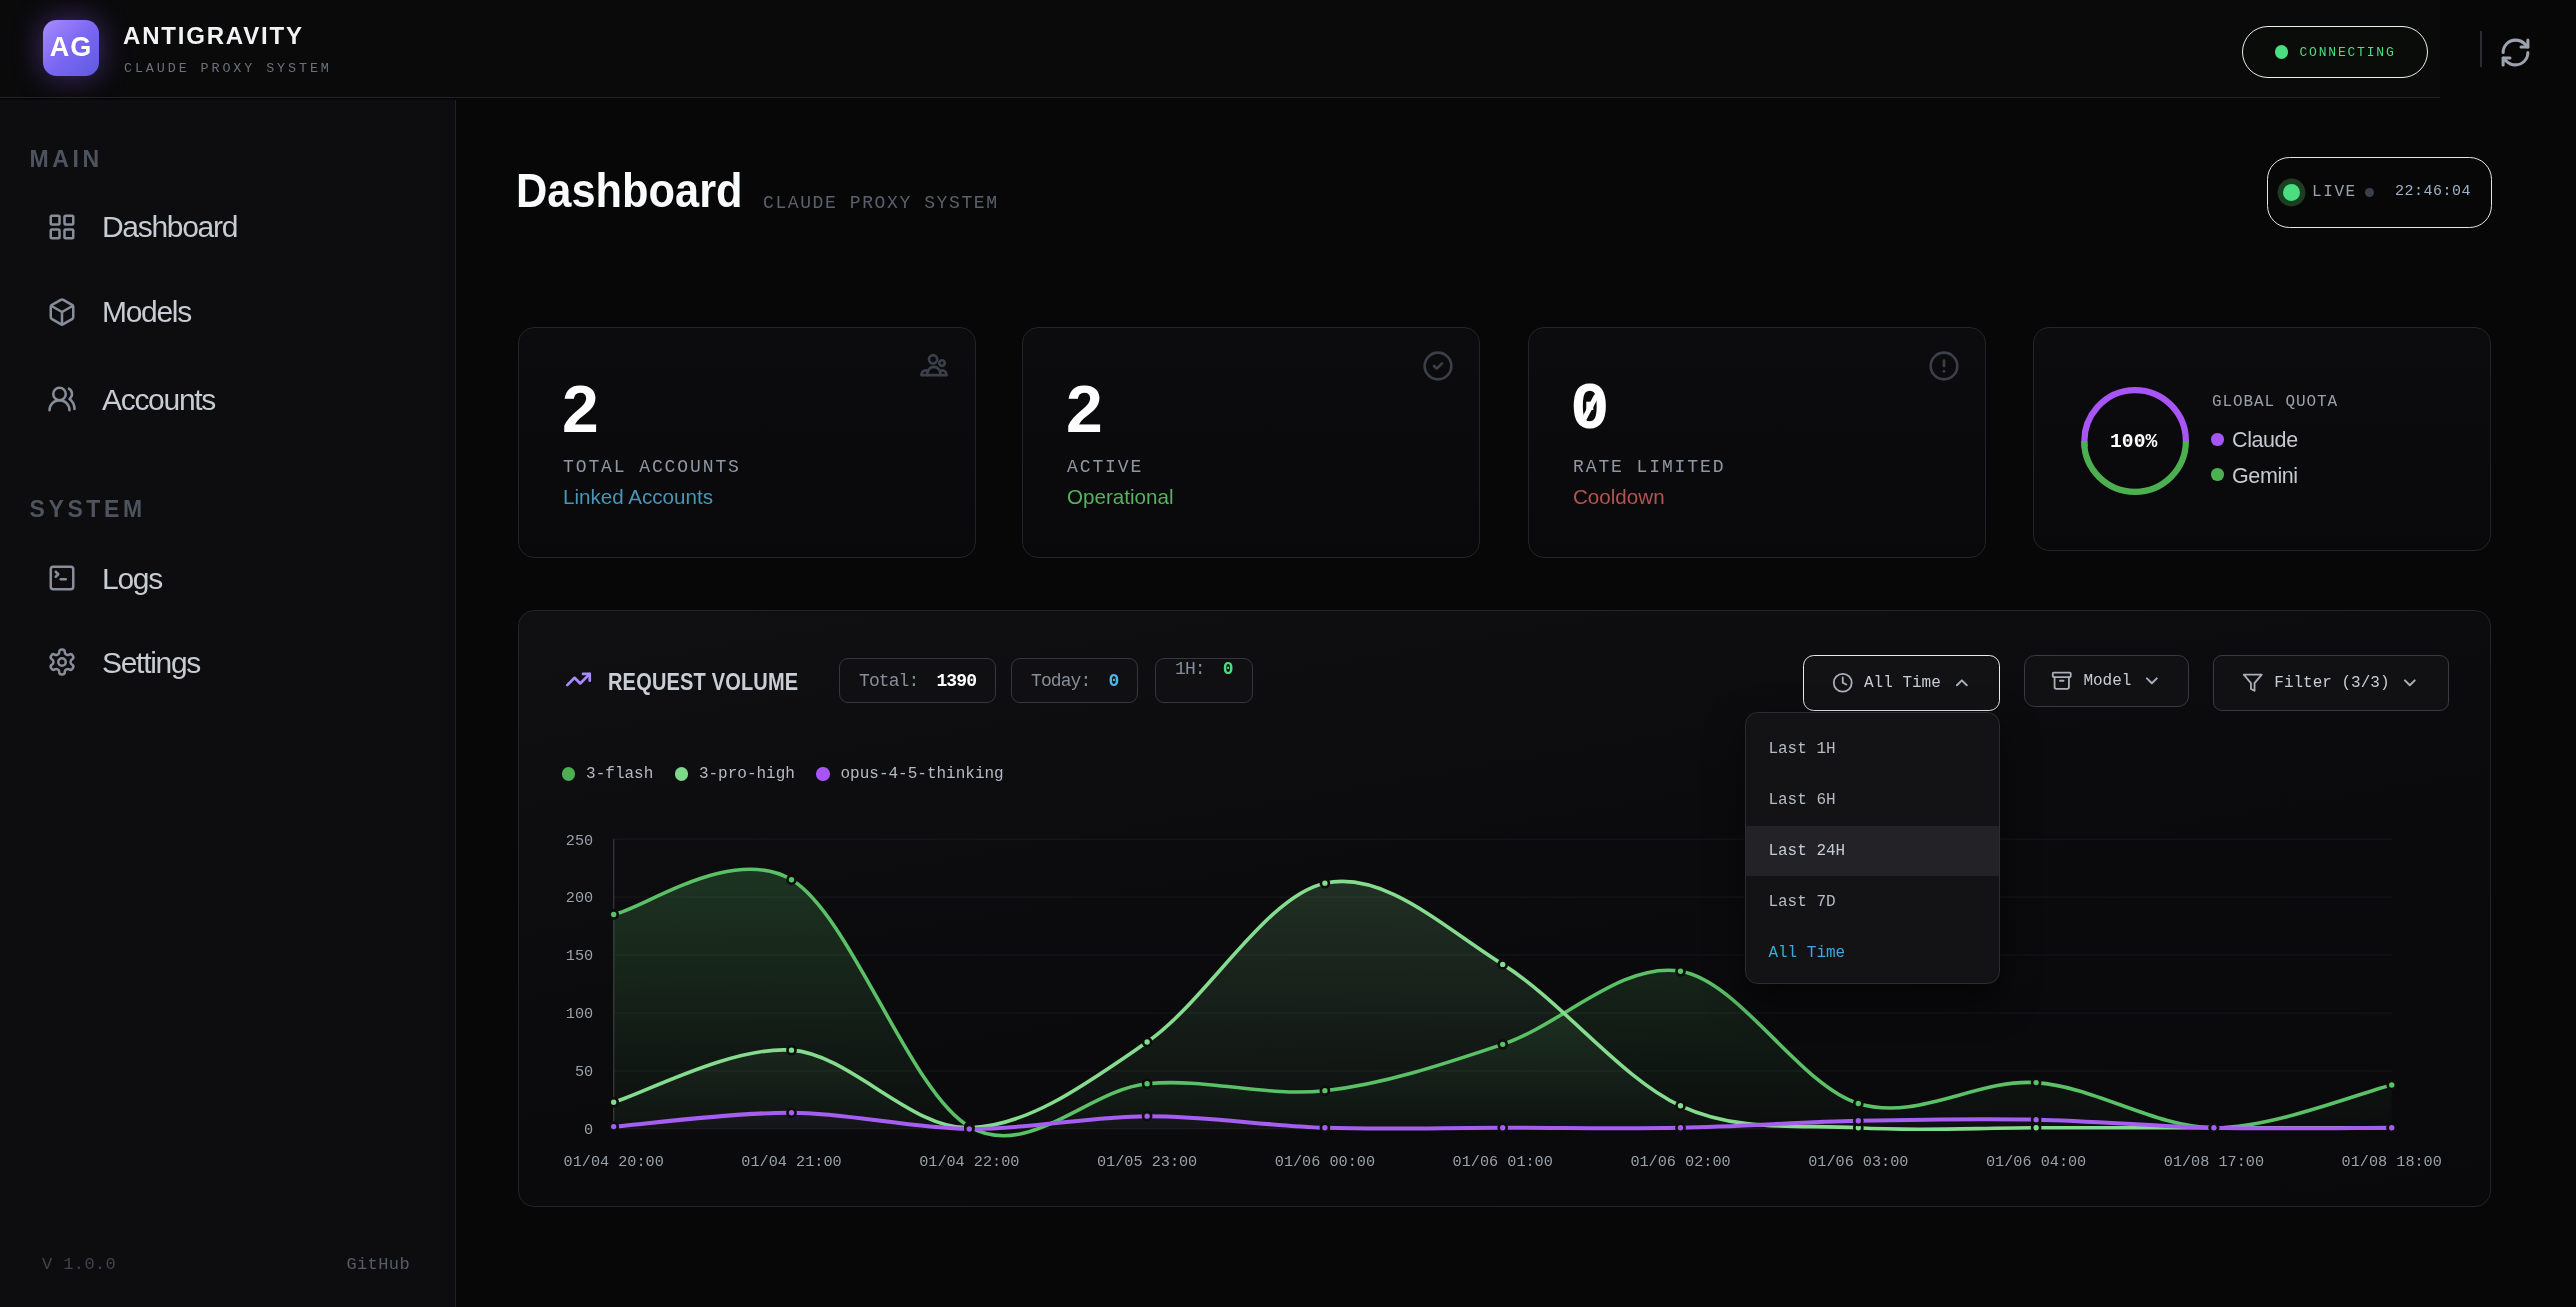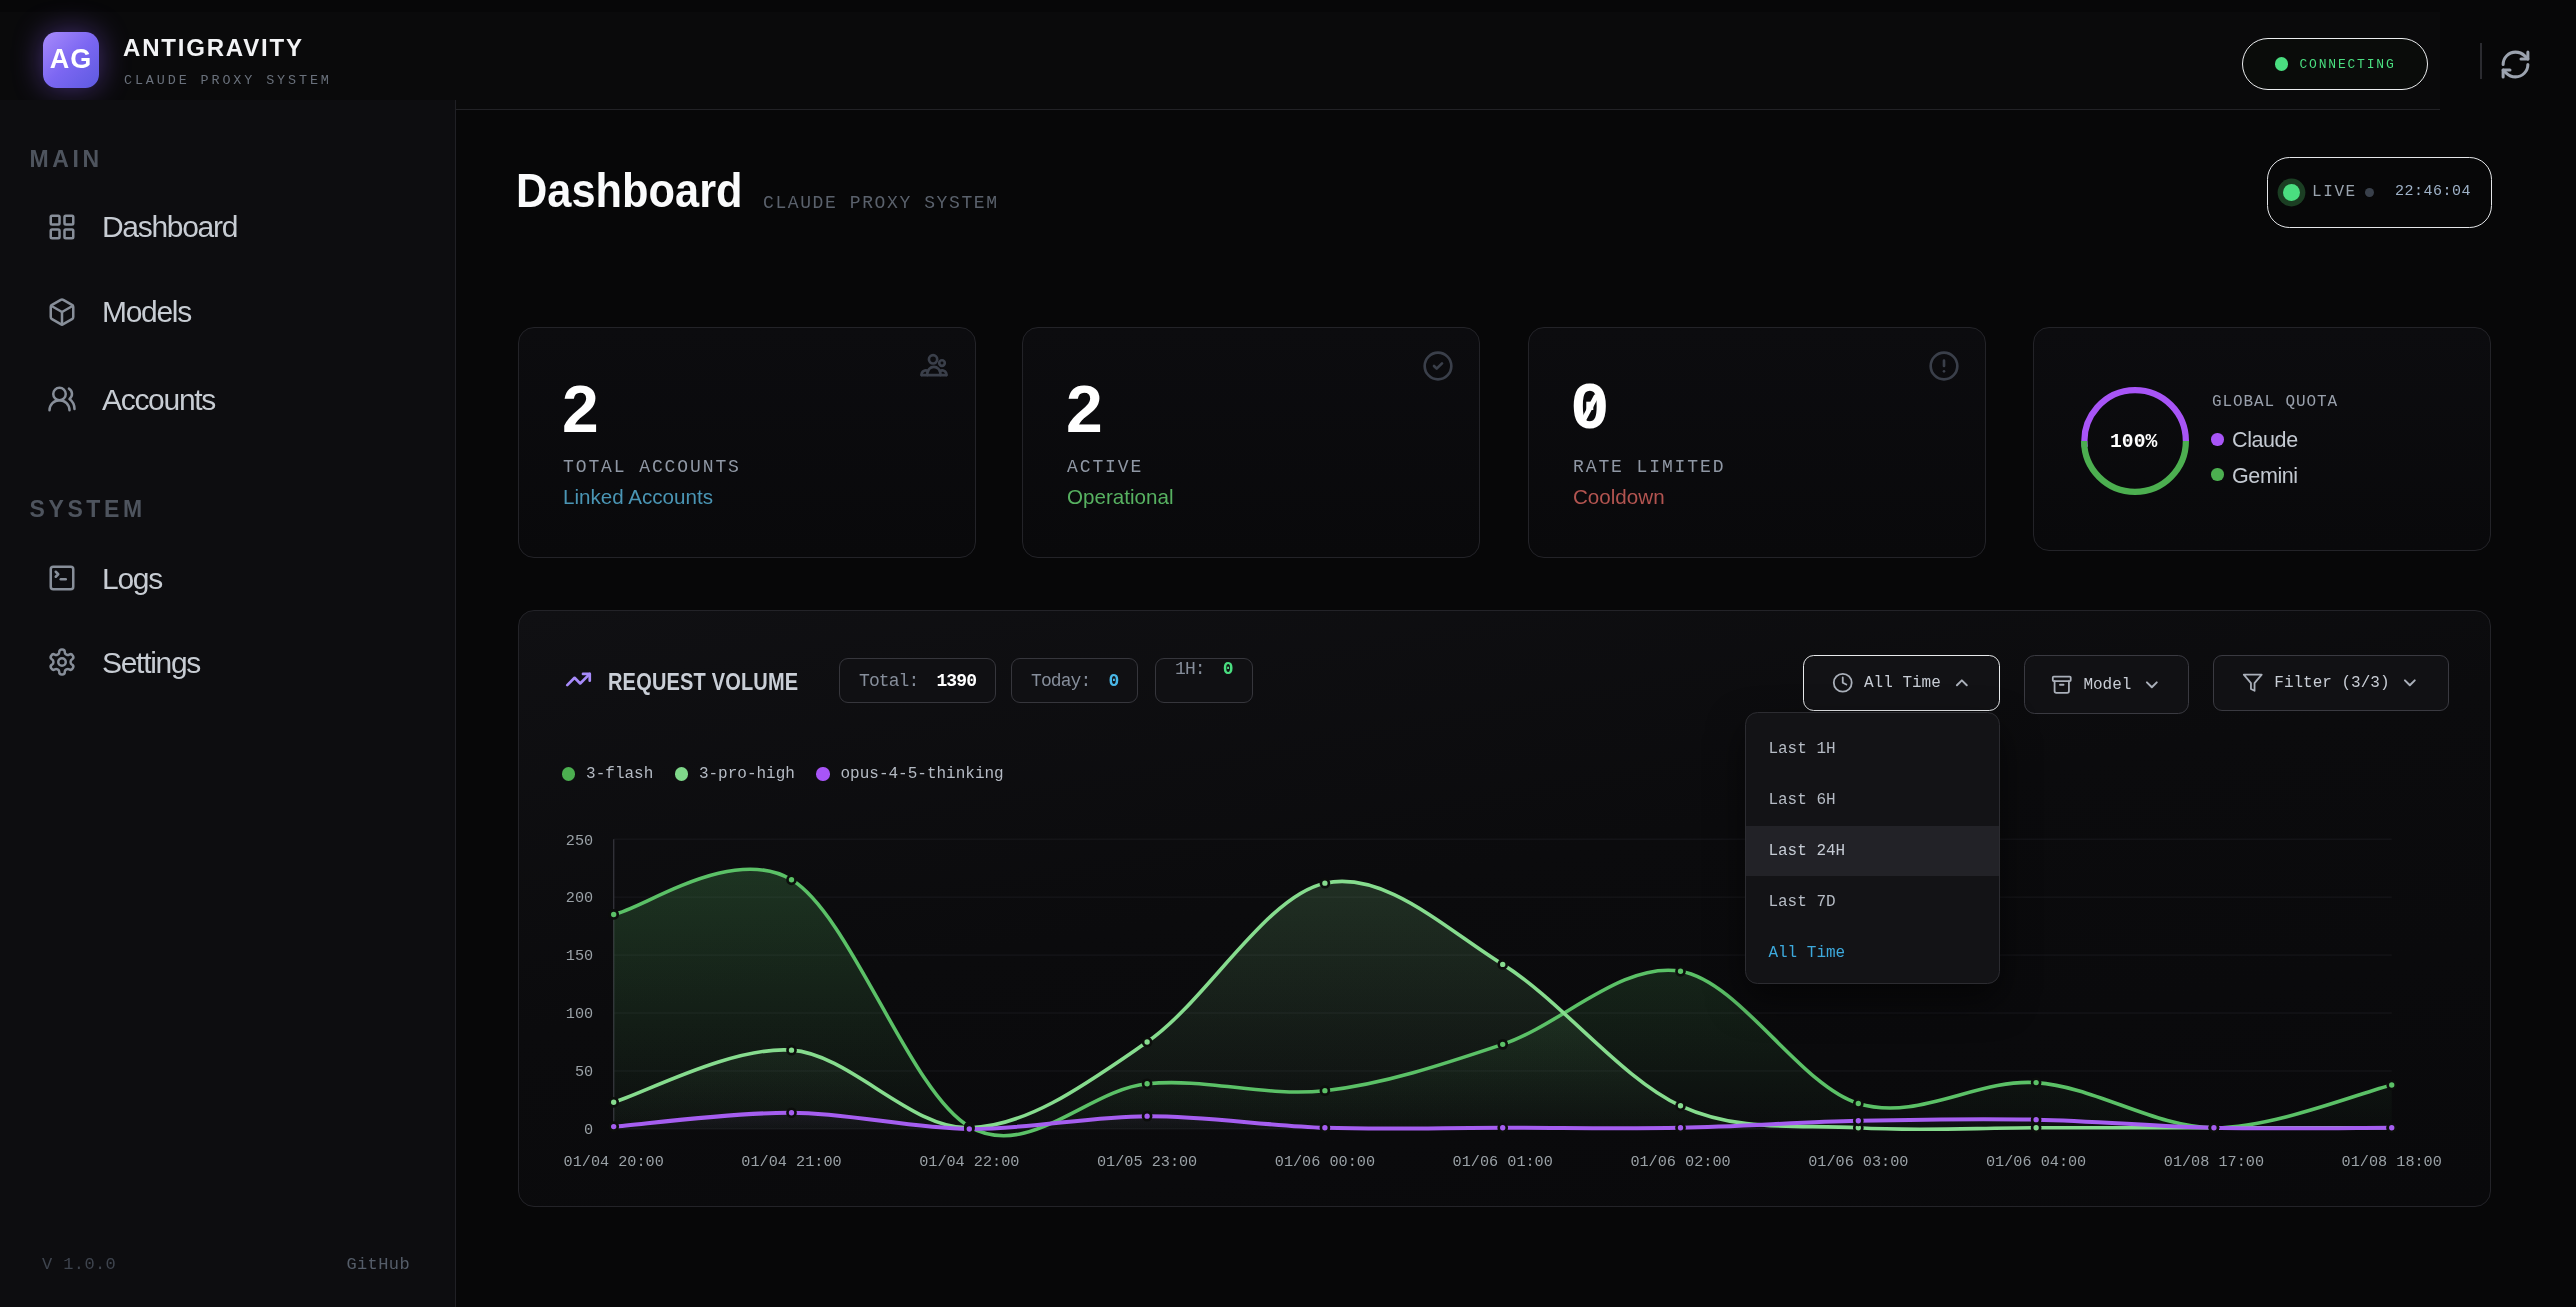"AG" div.abs { top: 12px -> 0 }
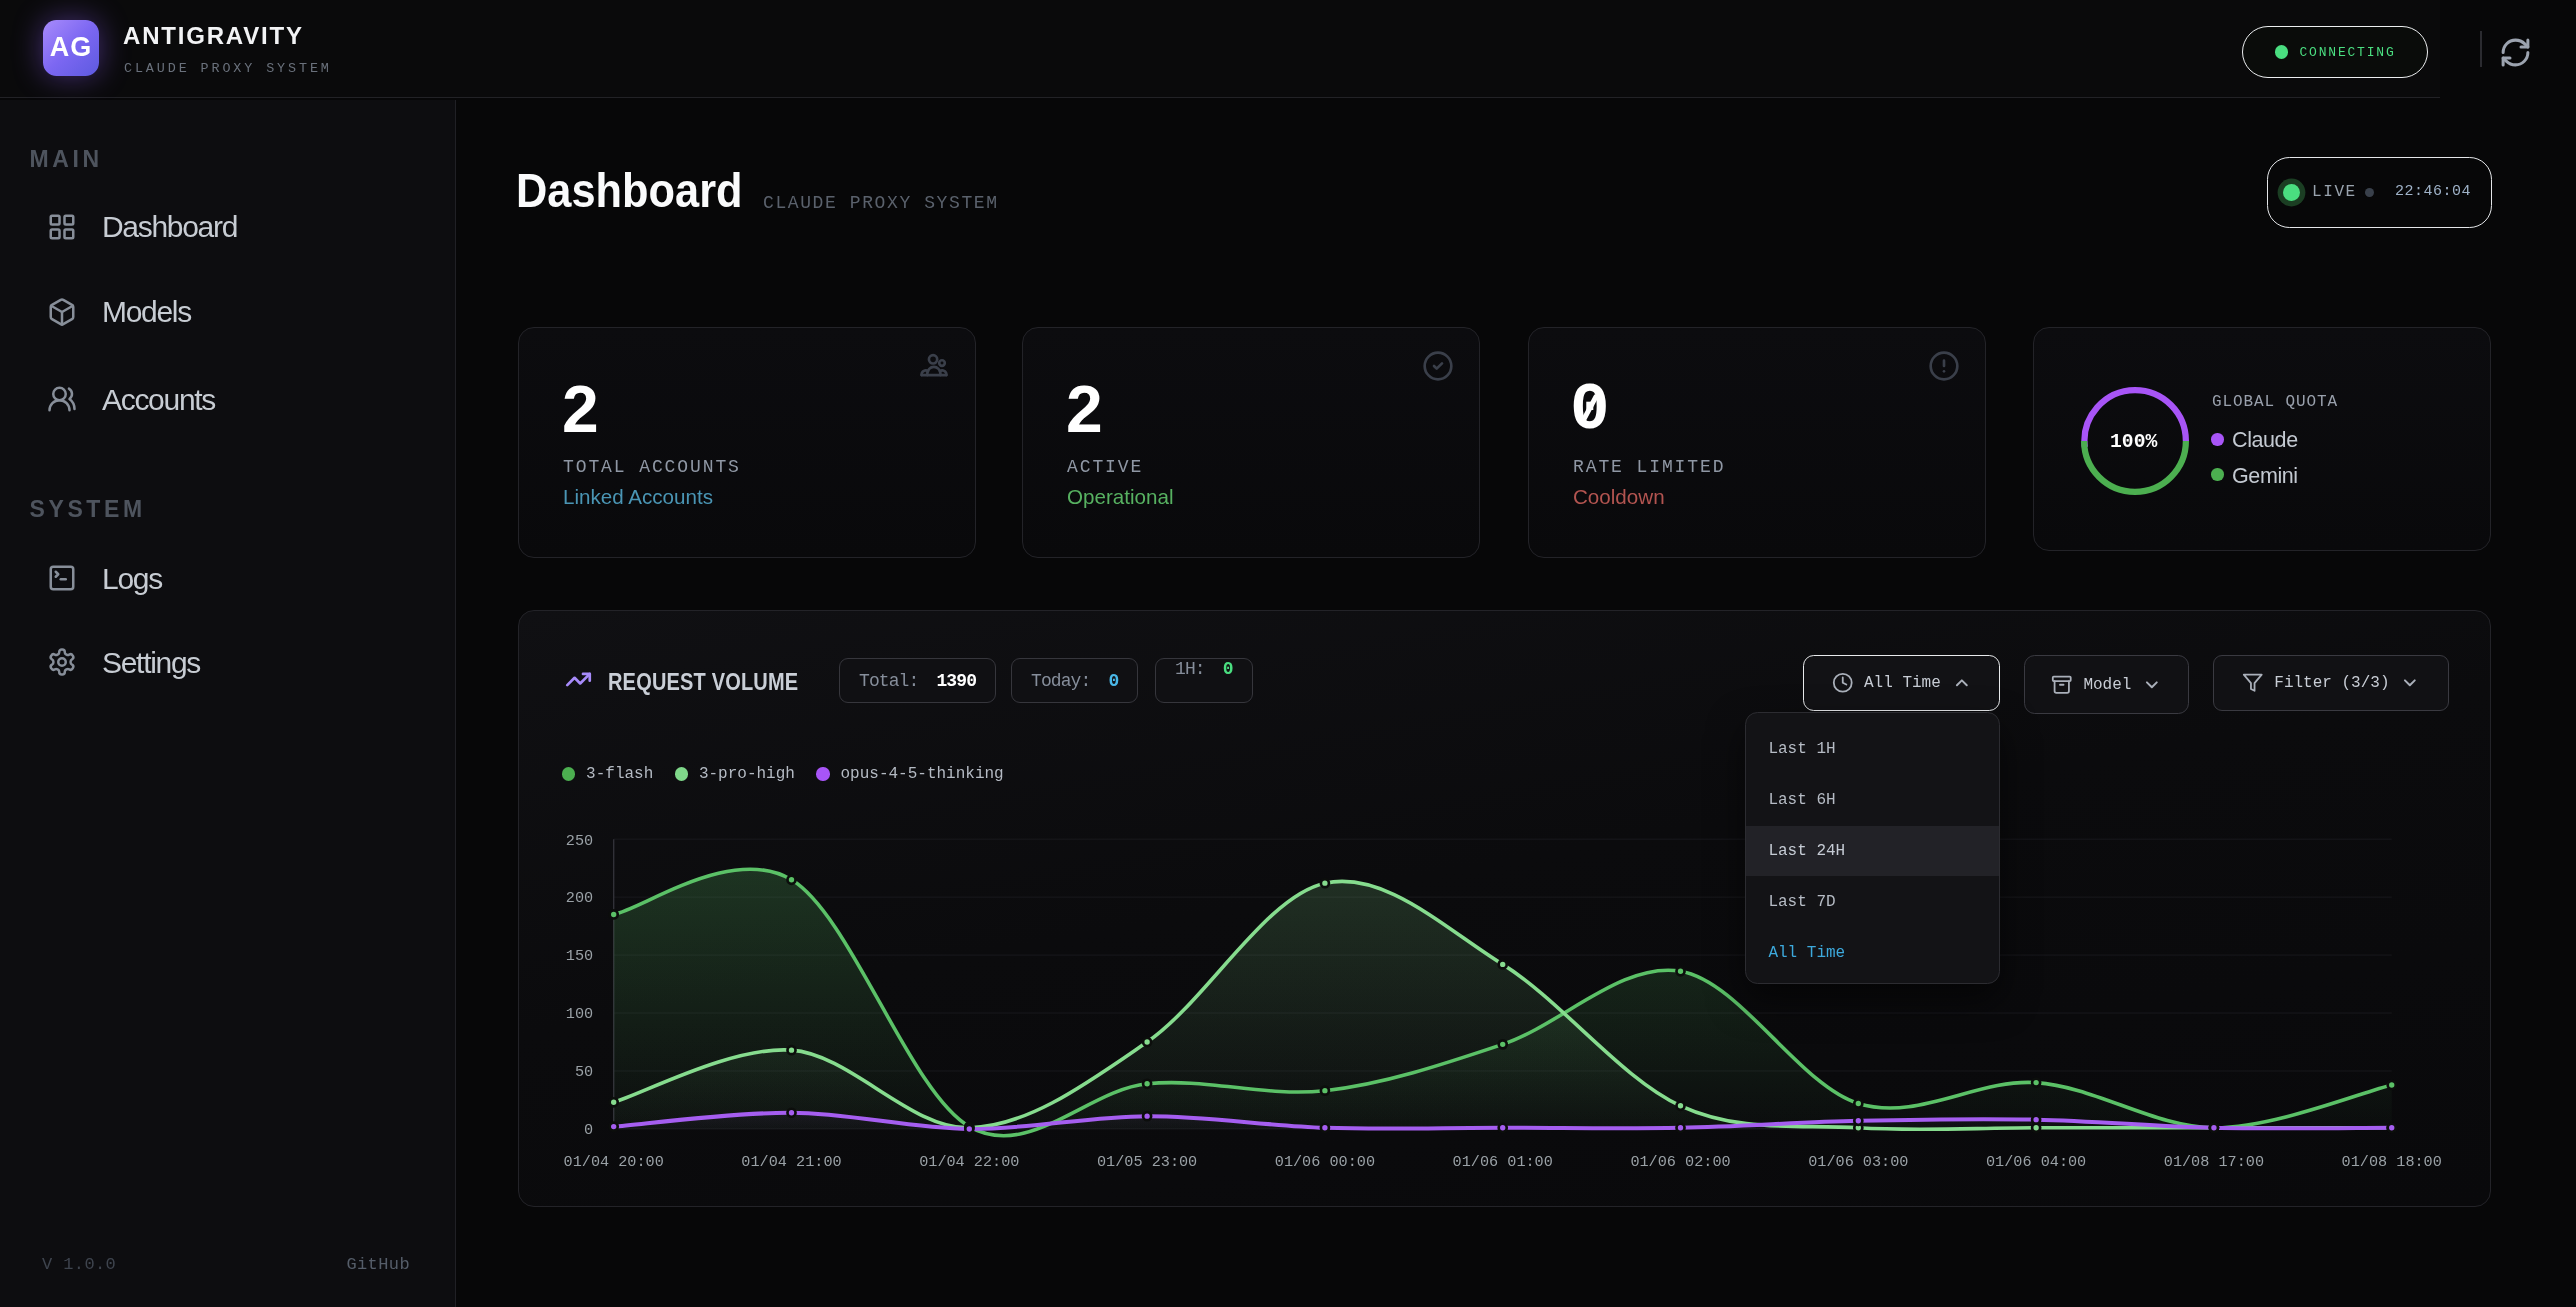"Model" div.abs { height: 59px -> 52px }
